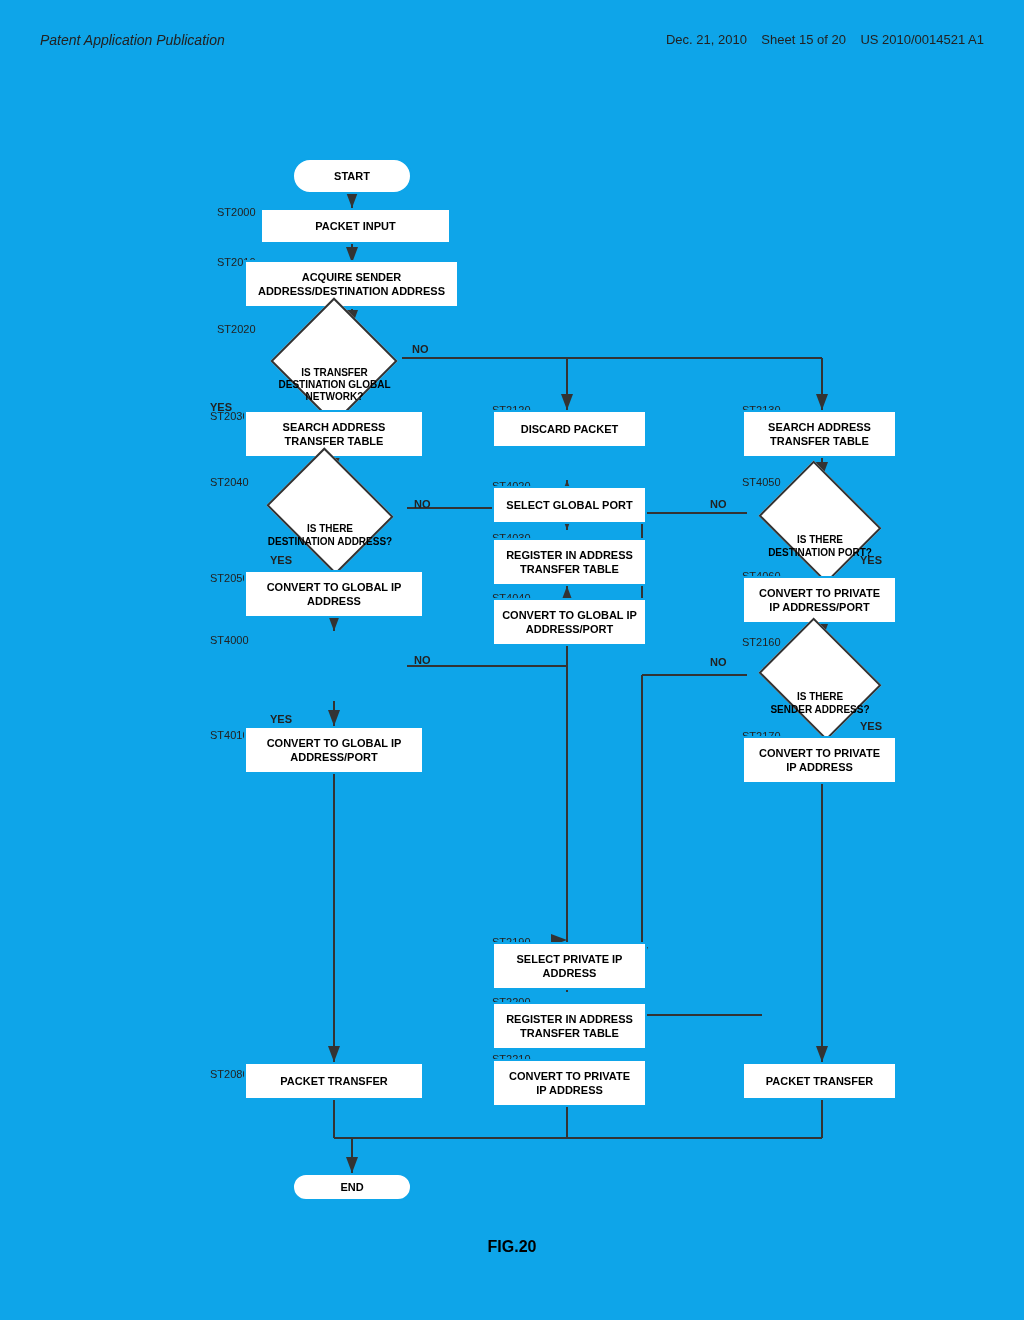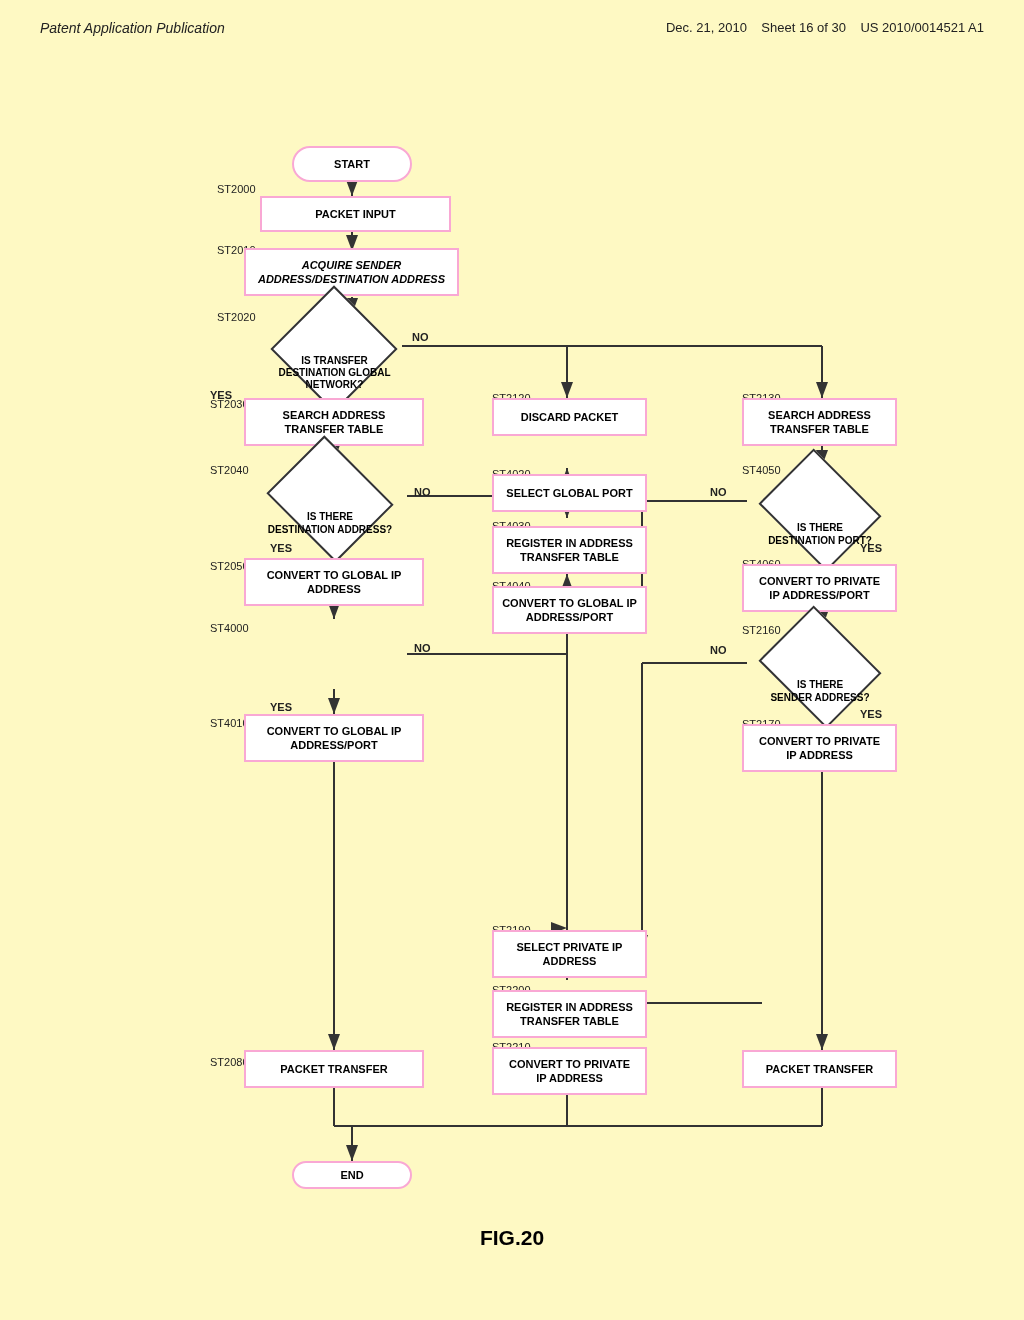"Patent Application Publication" .page { background: #fef9c3 -> #0ea5e9; padding: 20px 40px -> 32px 40px }
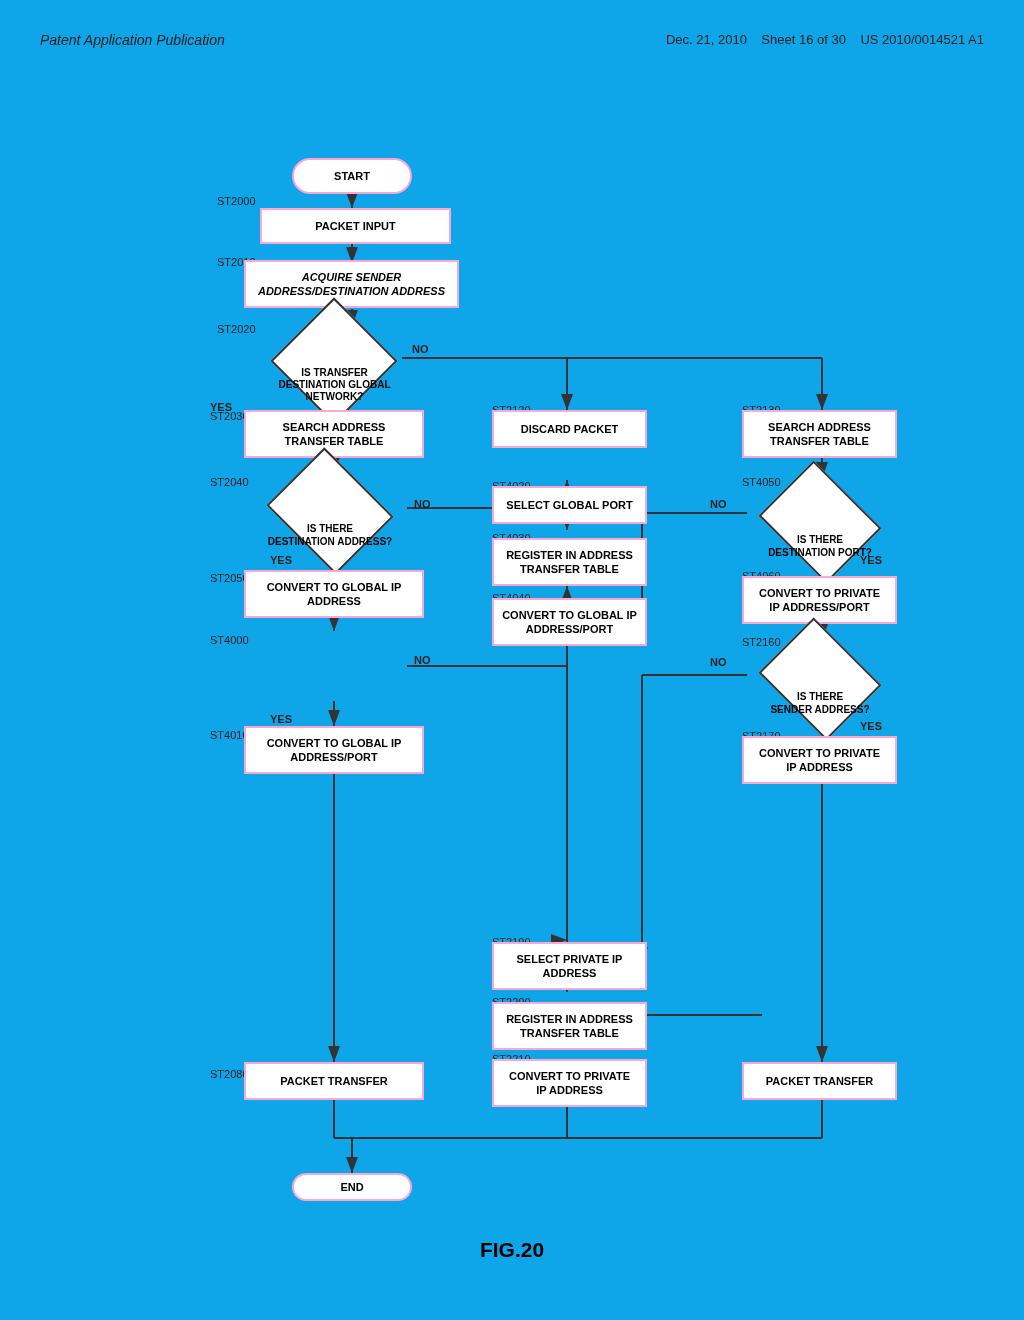"Sheet 16 of 30" span { text: 16 of 30 -> 15 of 20 }
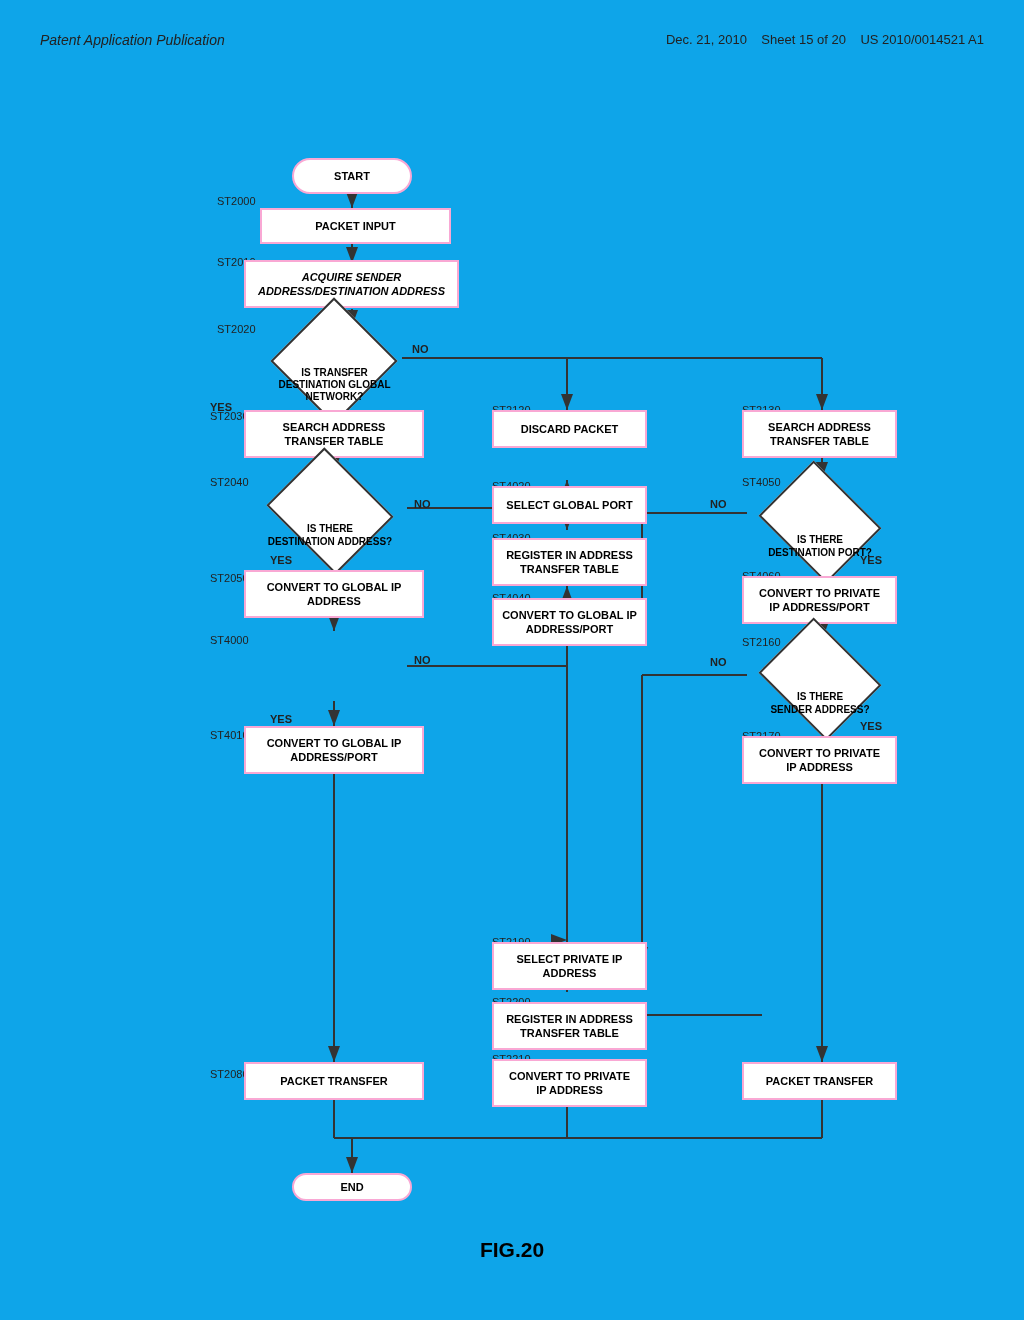"START" .box { border: 2px solid #f9a8d4 -> 2px solid #0ea5e9 }
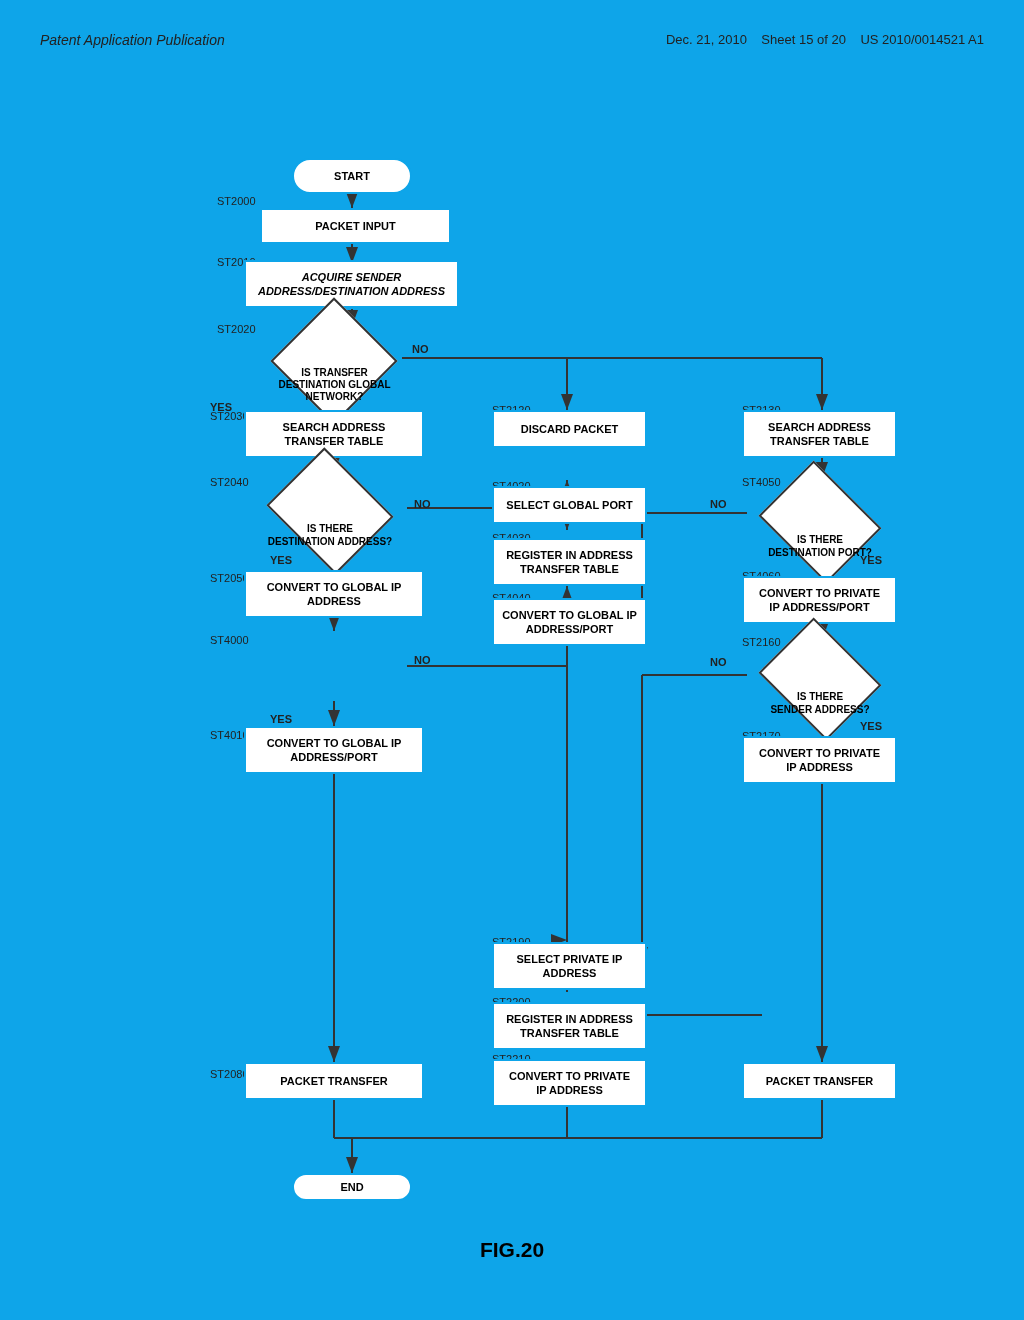"ST2000" div.label { top: 117px -> 128px }
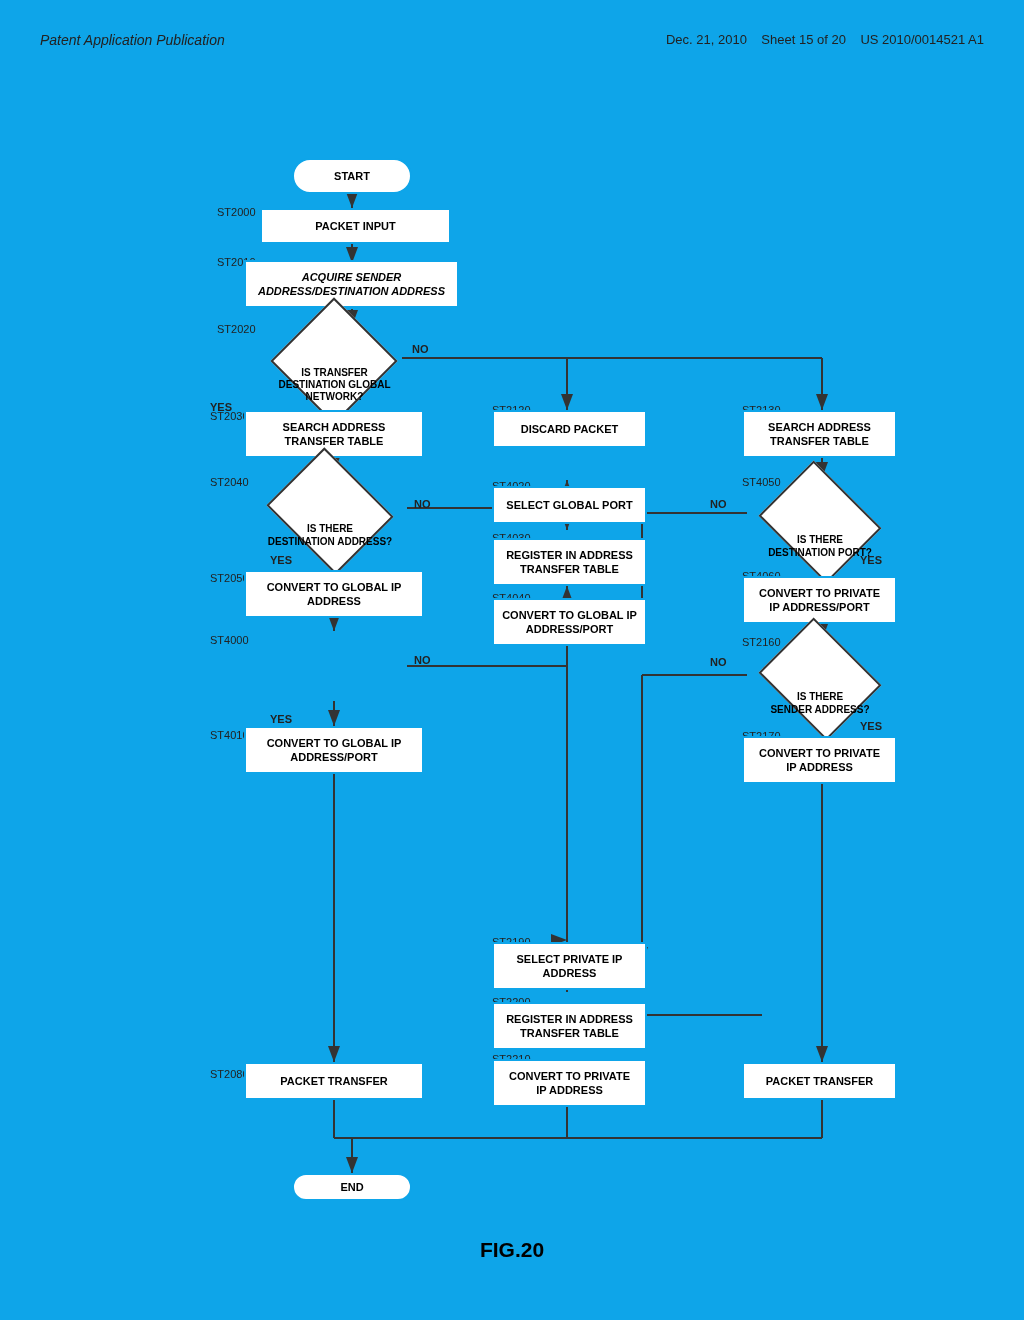"ACQUIRE SENDER" div.box { font-style: italic -> none }
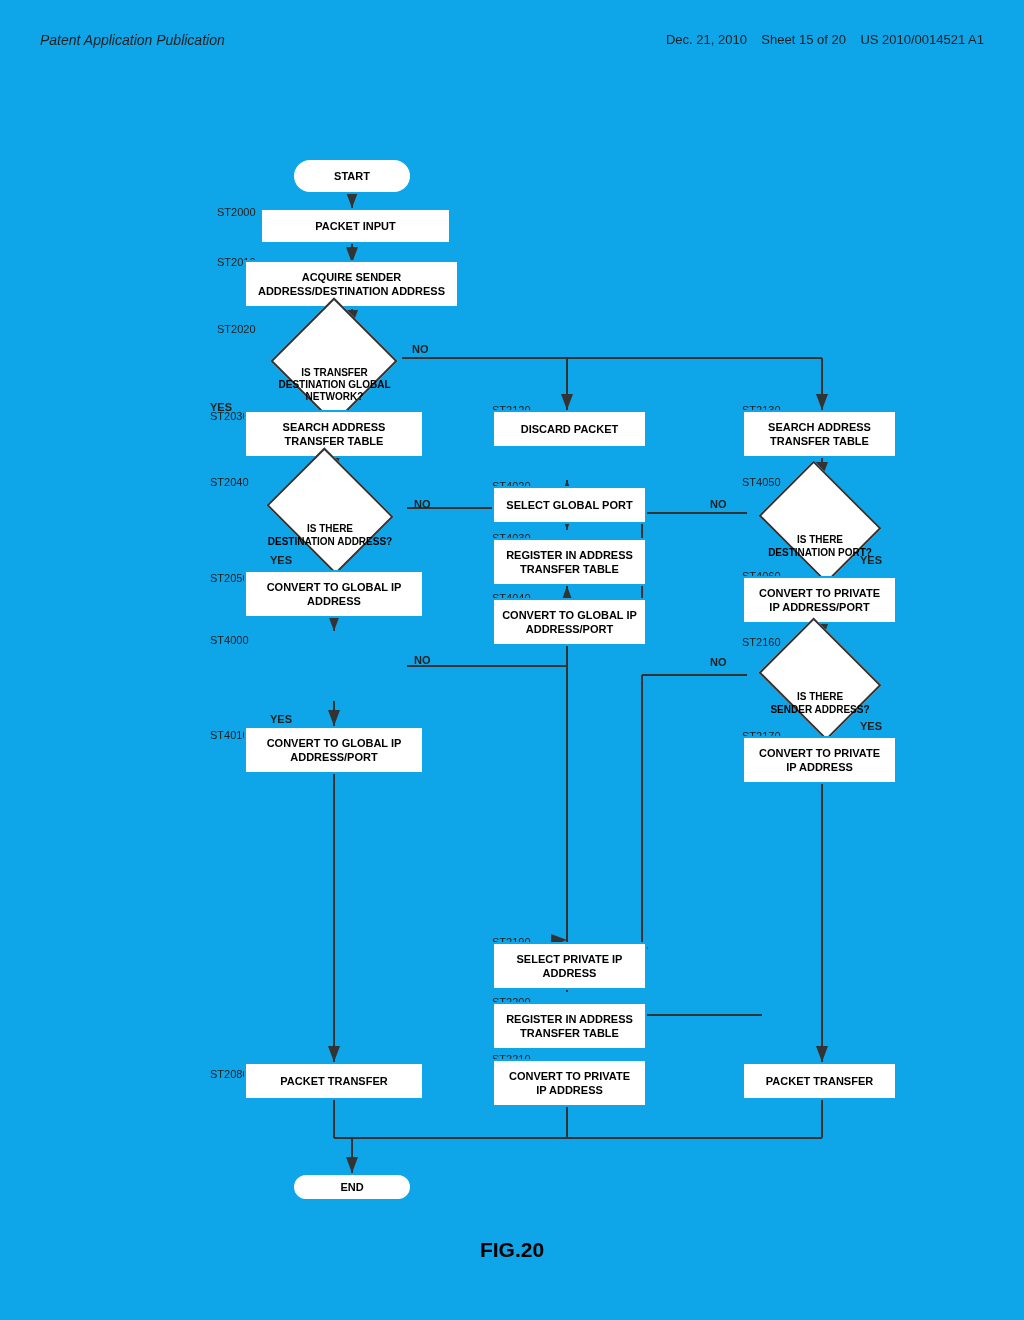"FIG.20" .fig-label { font-size: 21px -> 16px }
